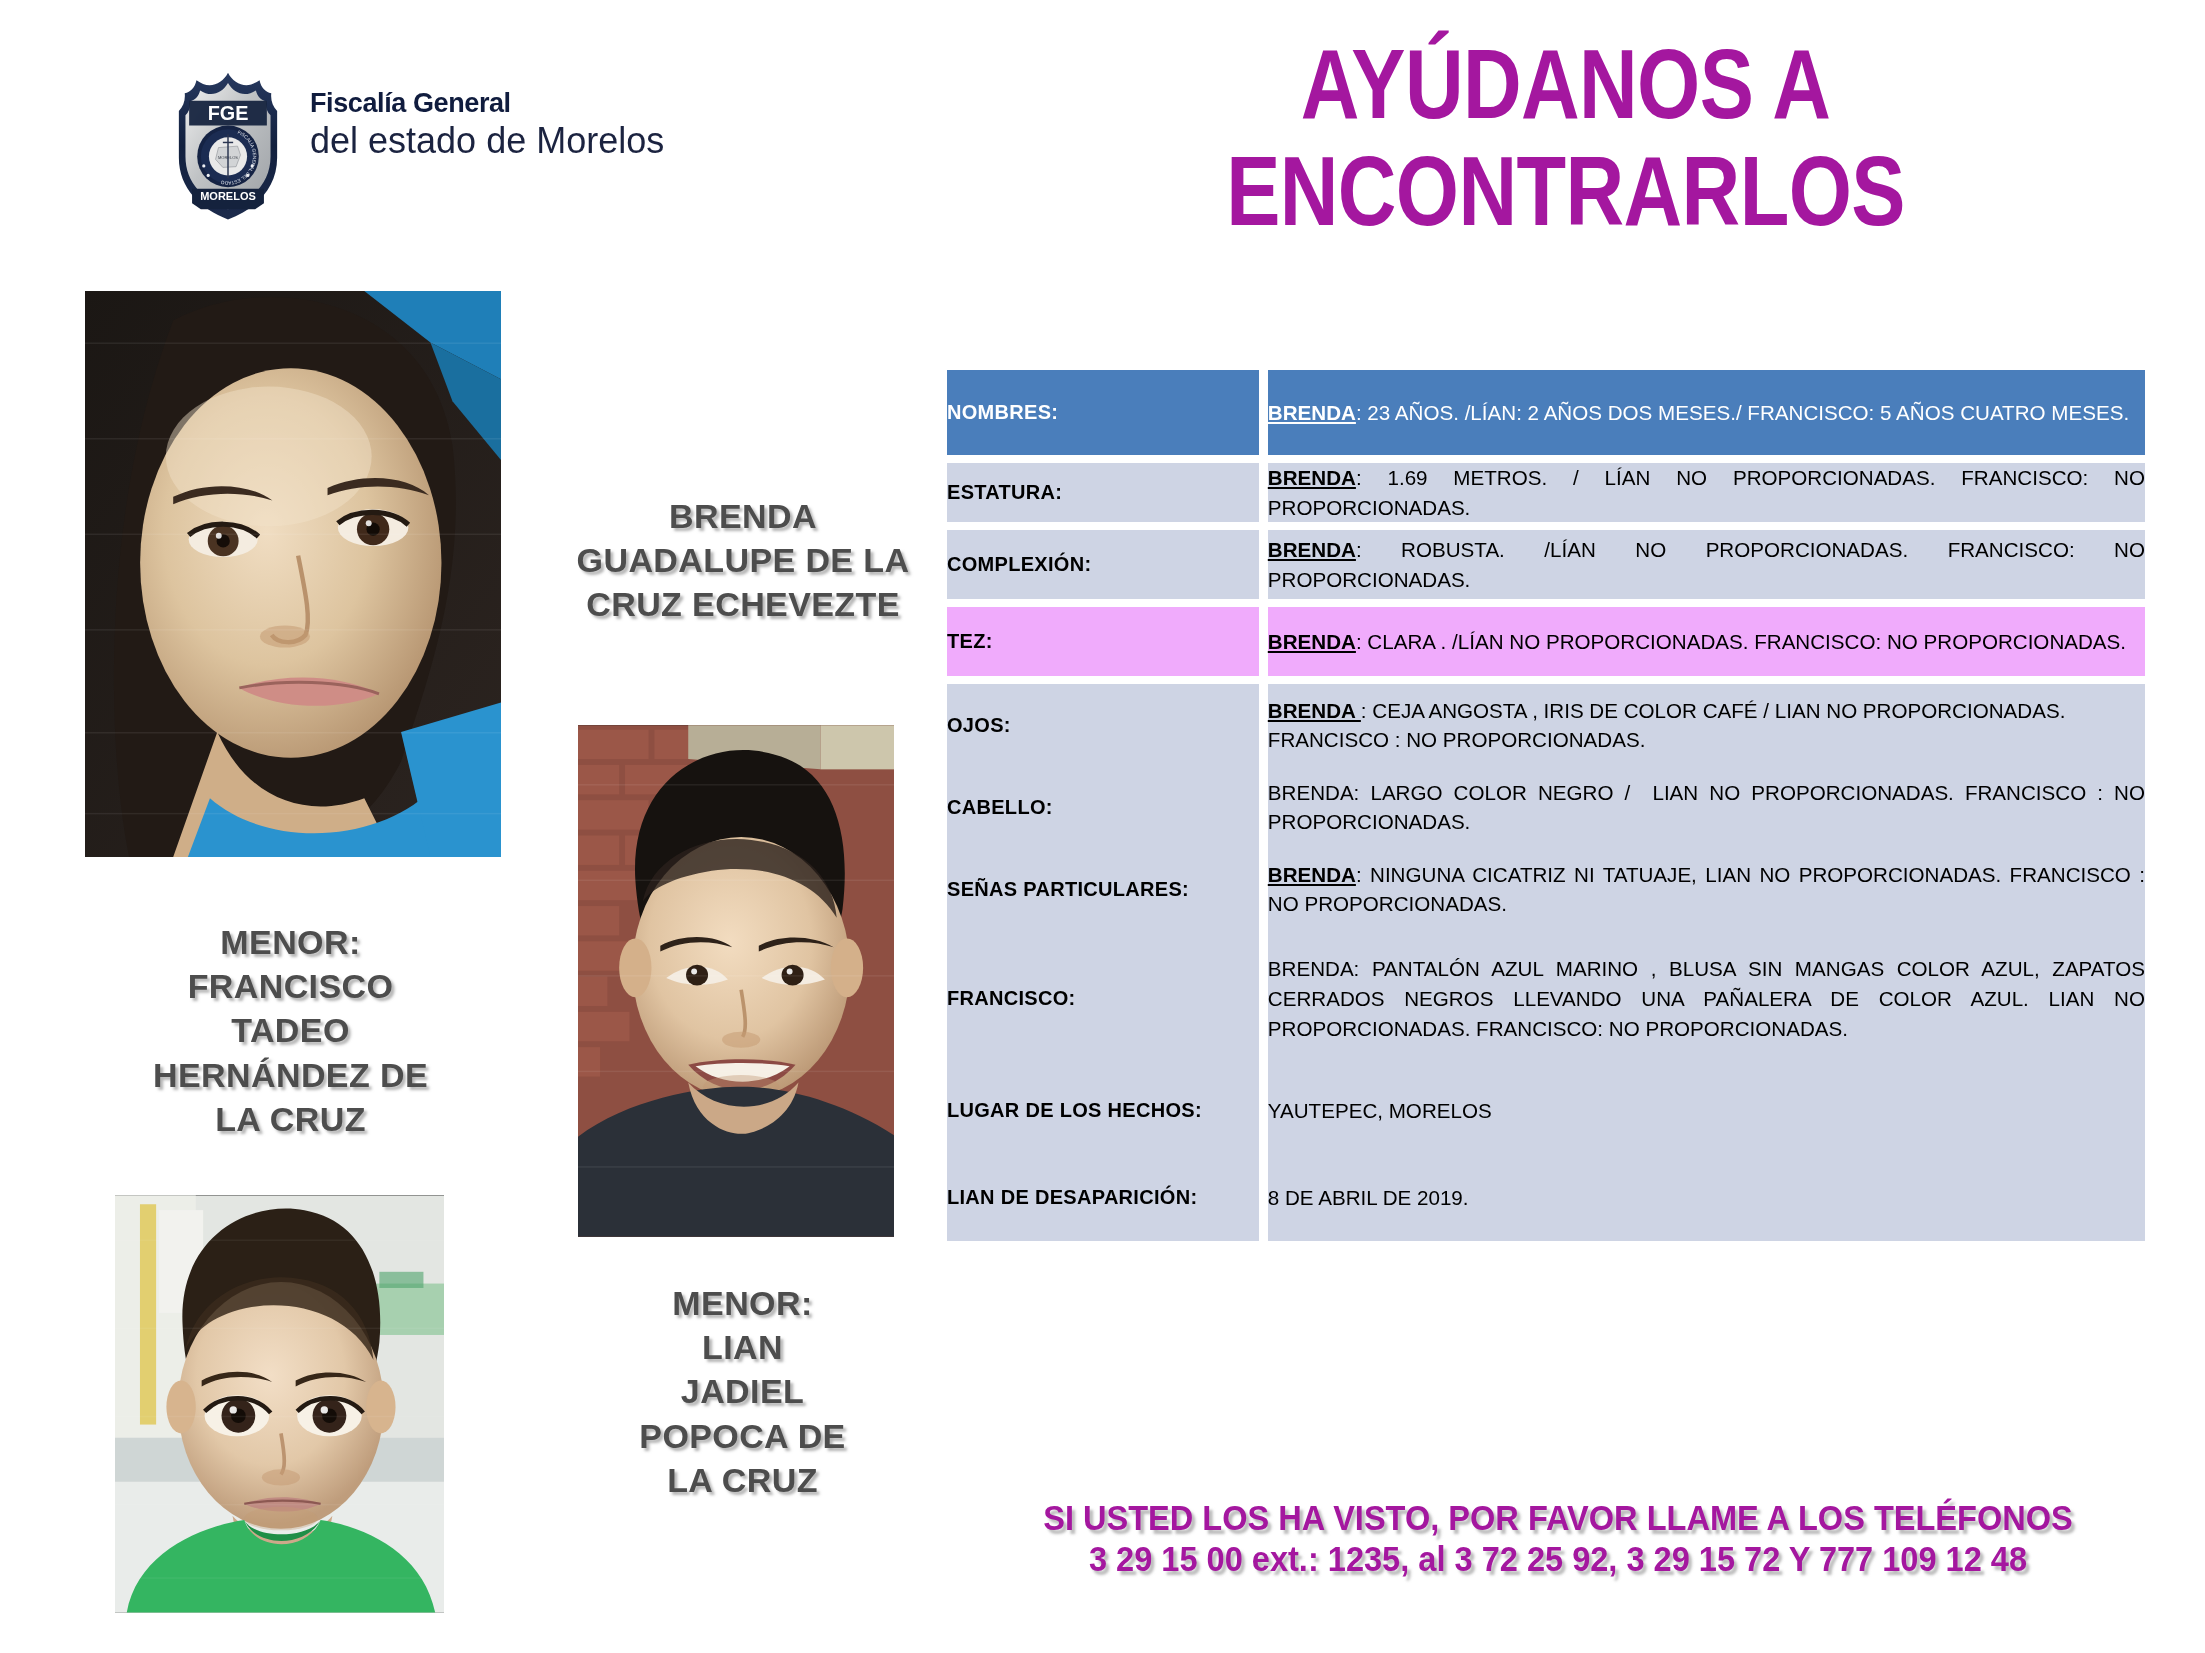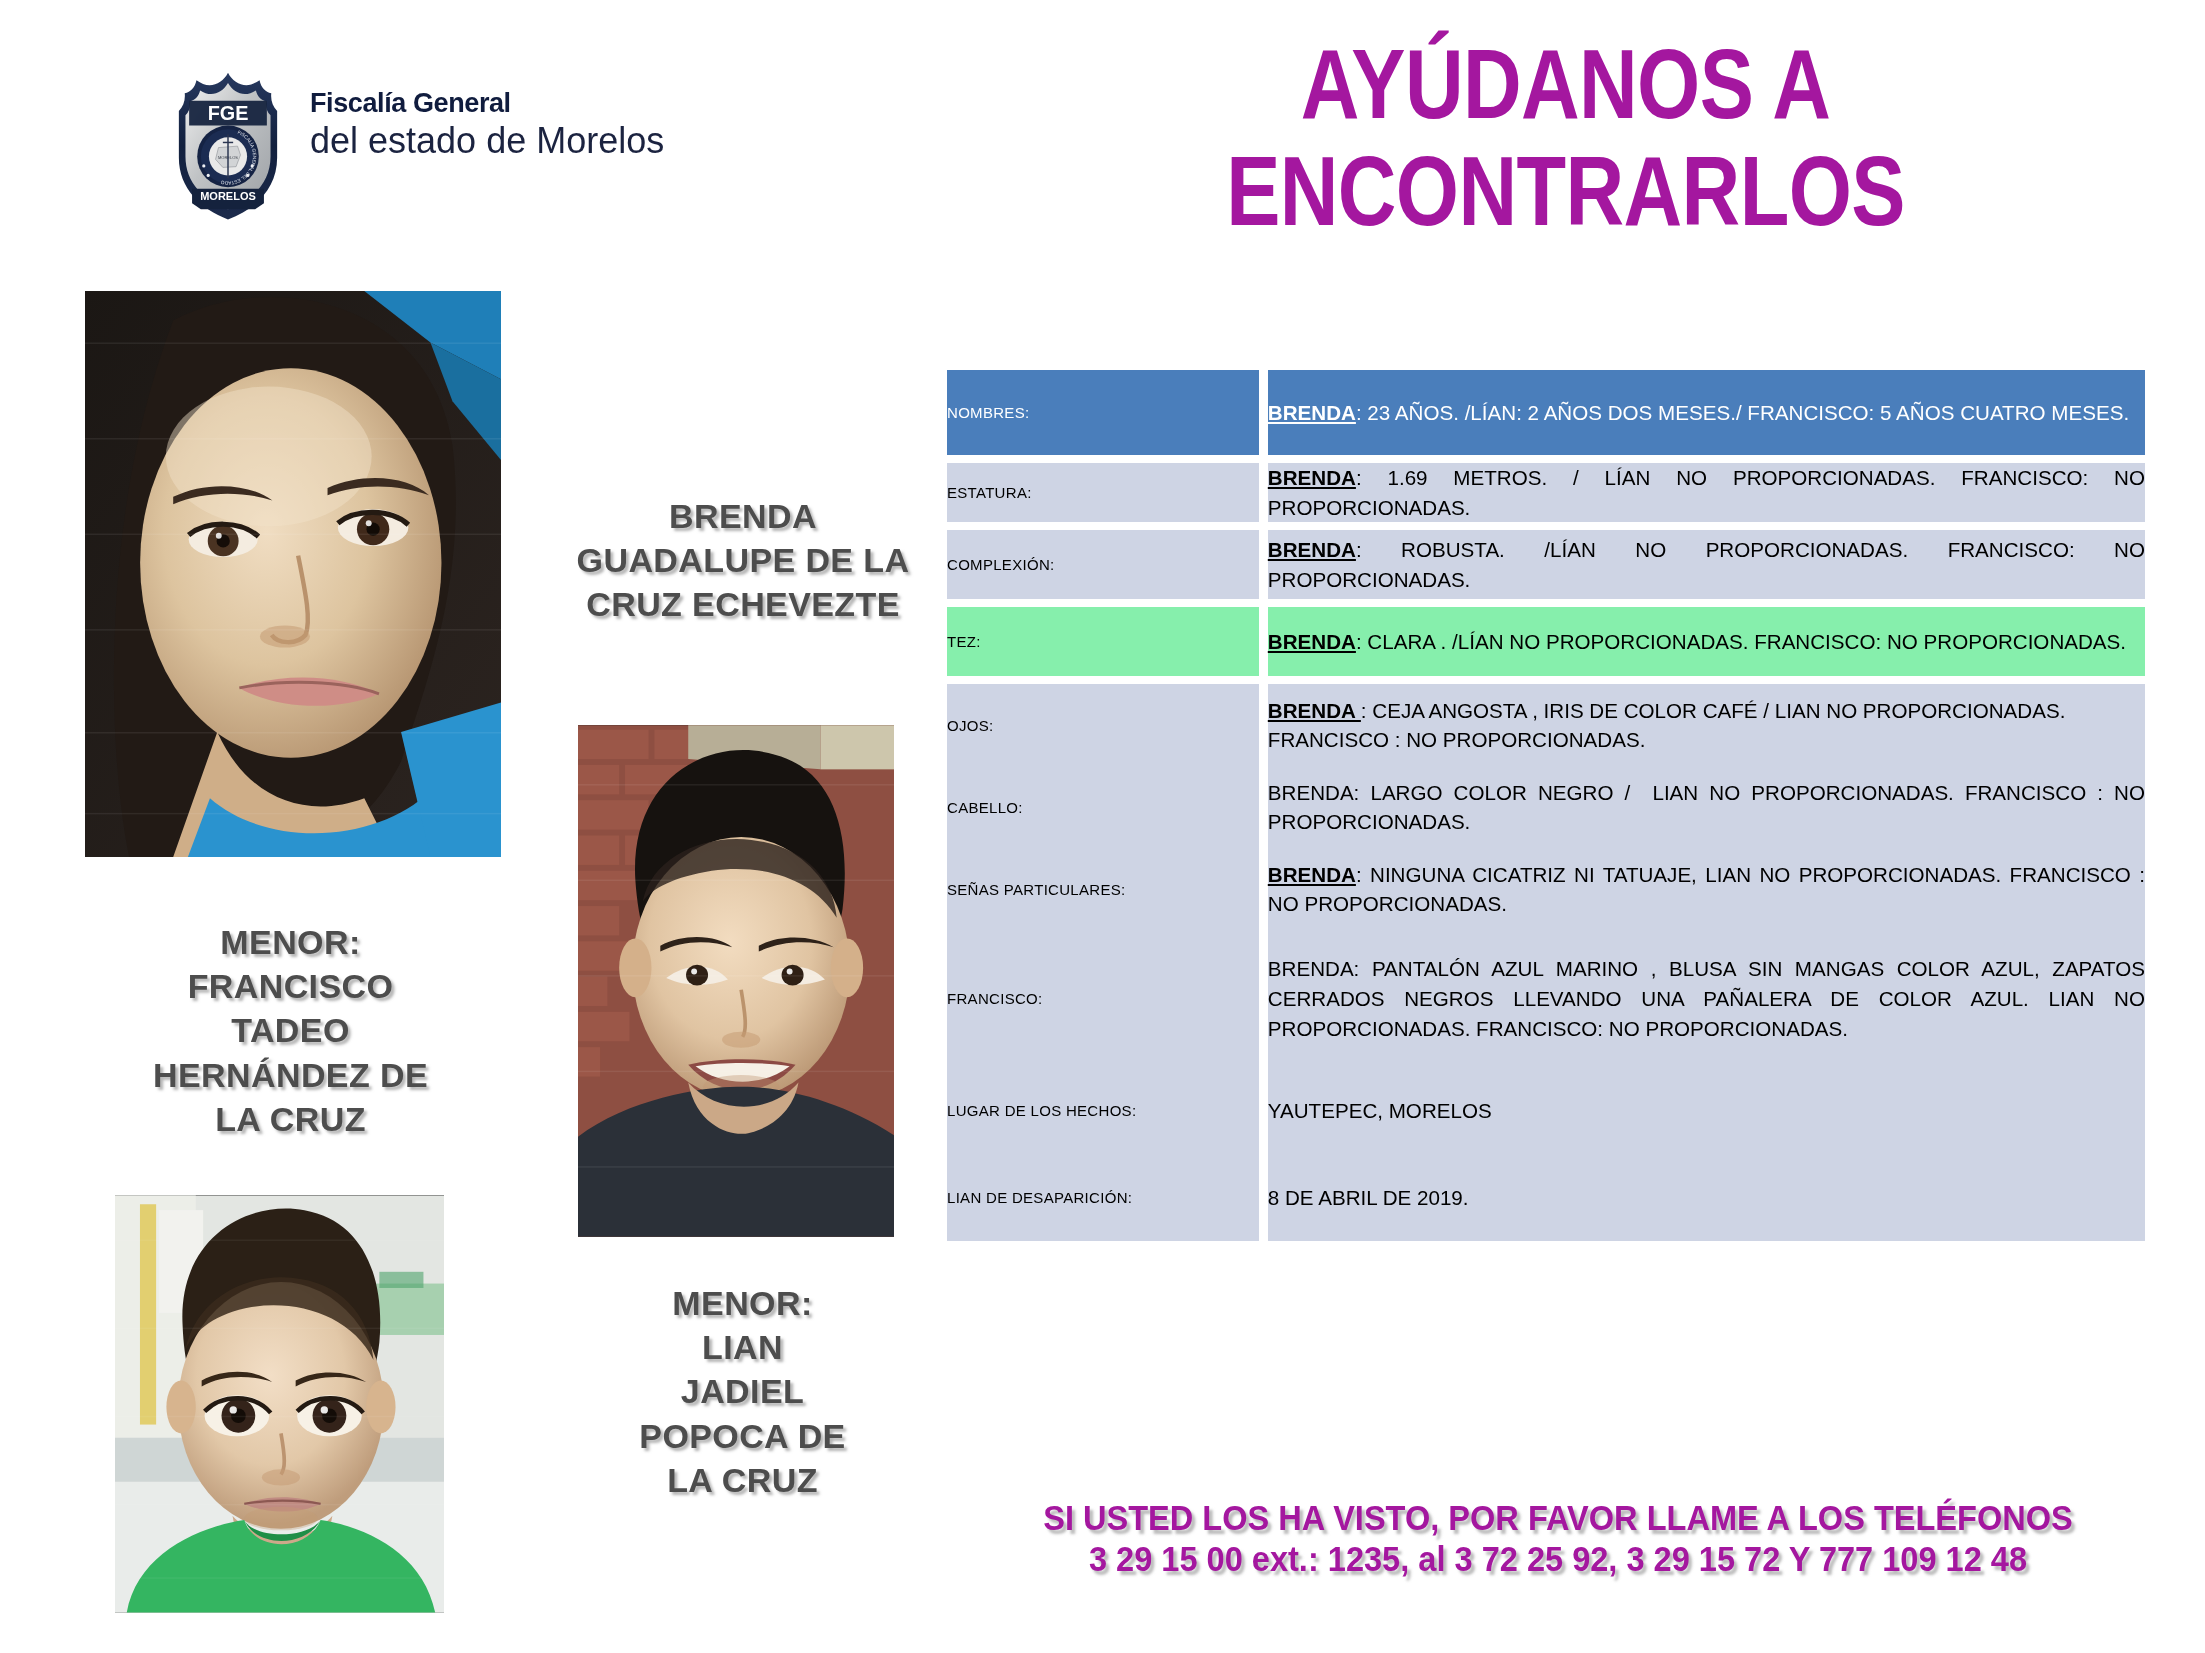"NOMBRES:" .lbl { font-size: 15px -> 20px; font-weight: normal -> bold }
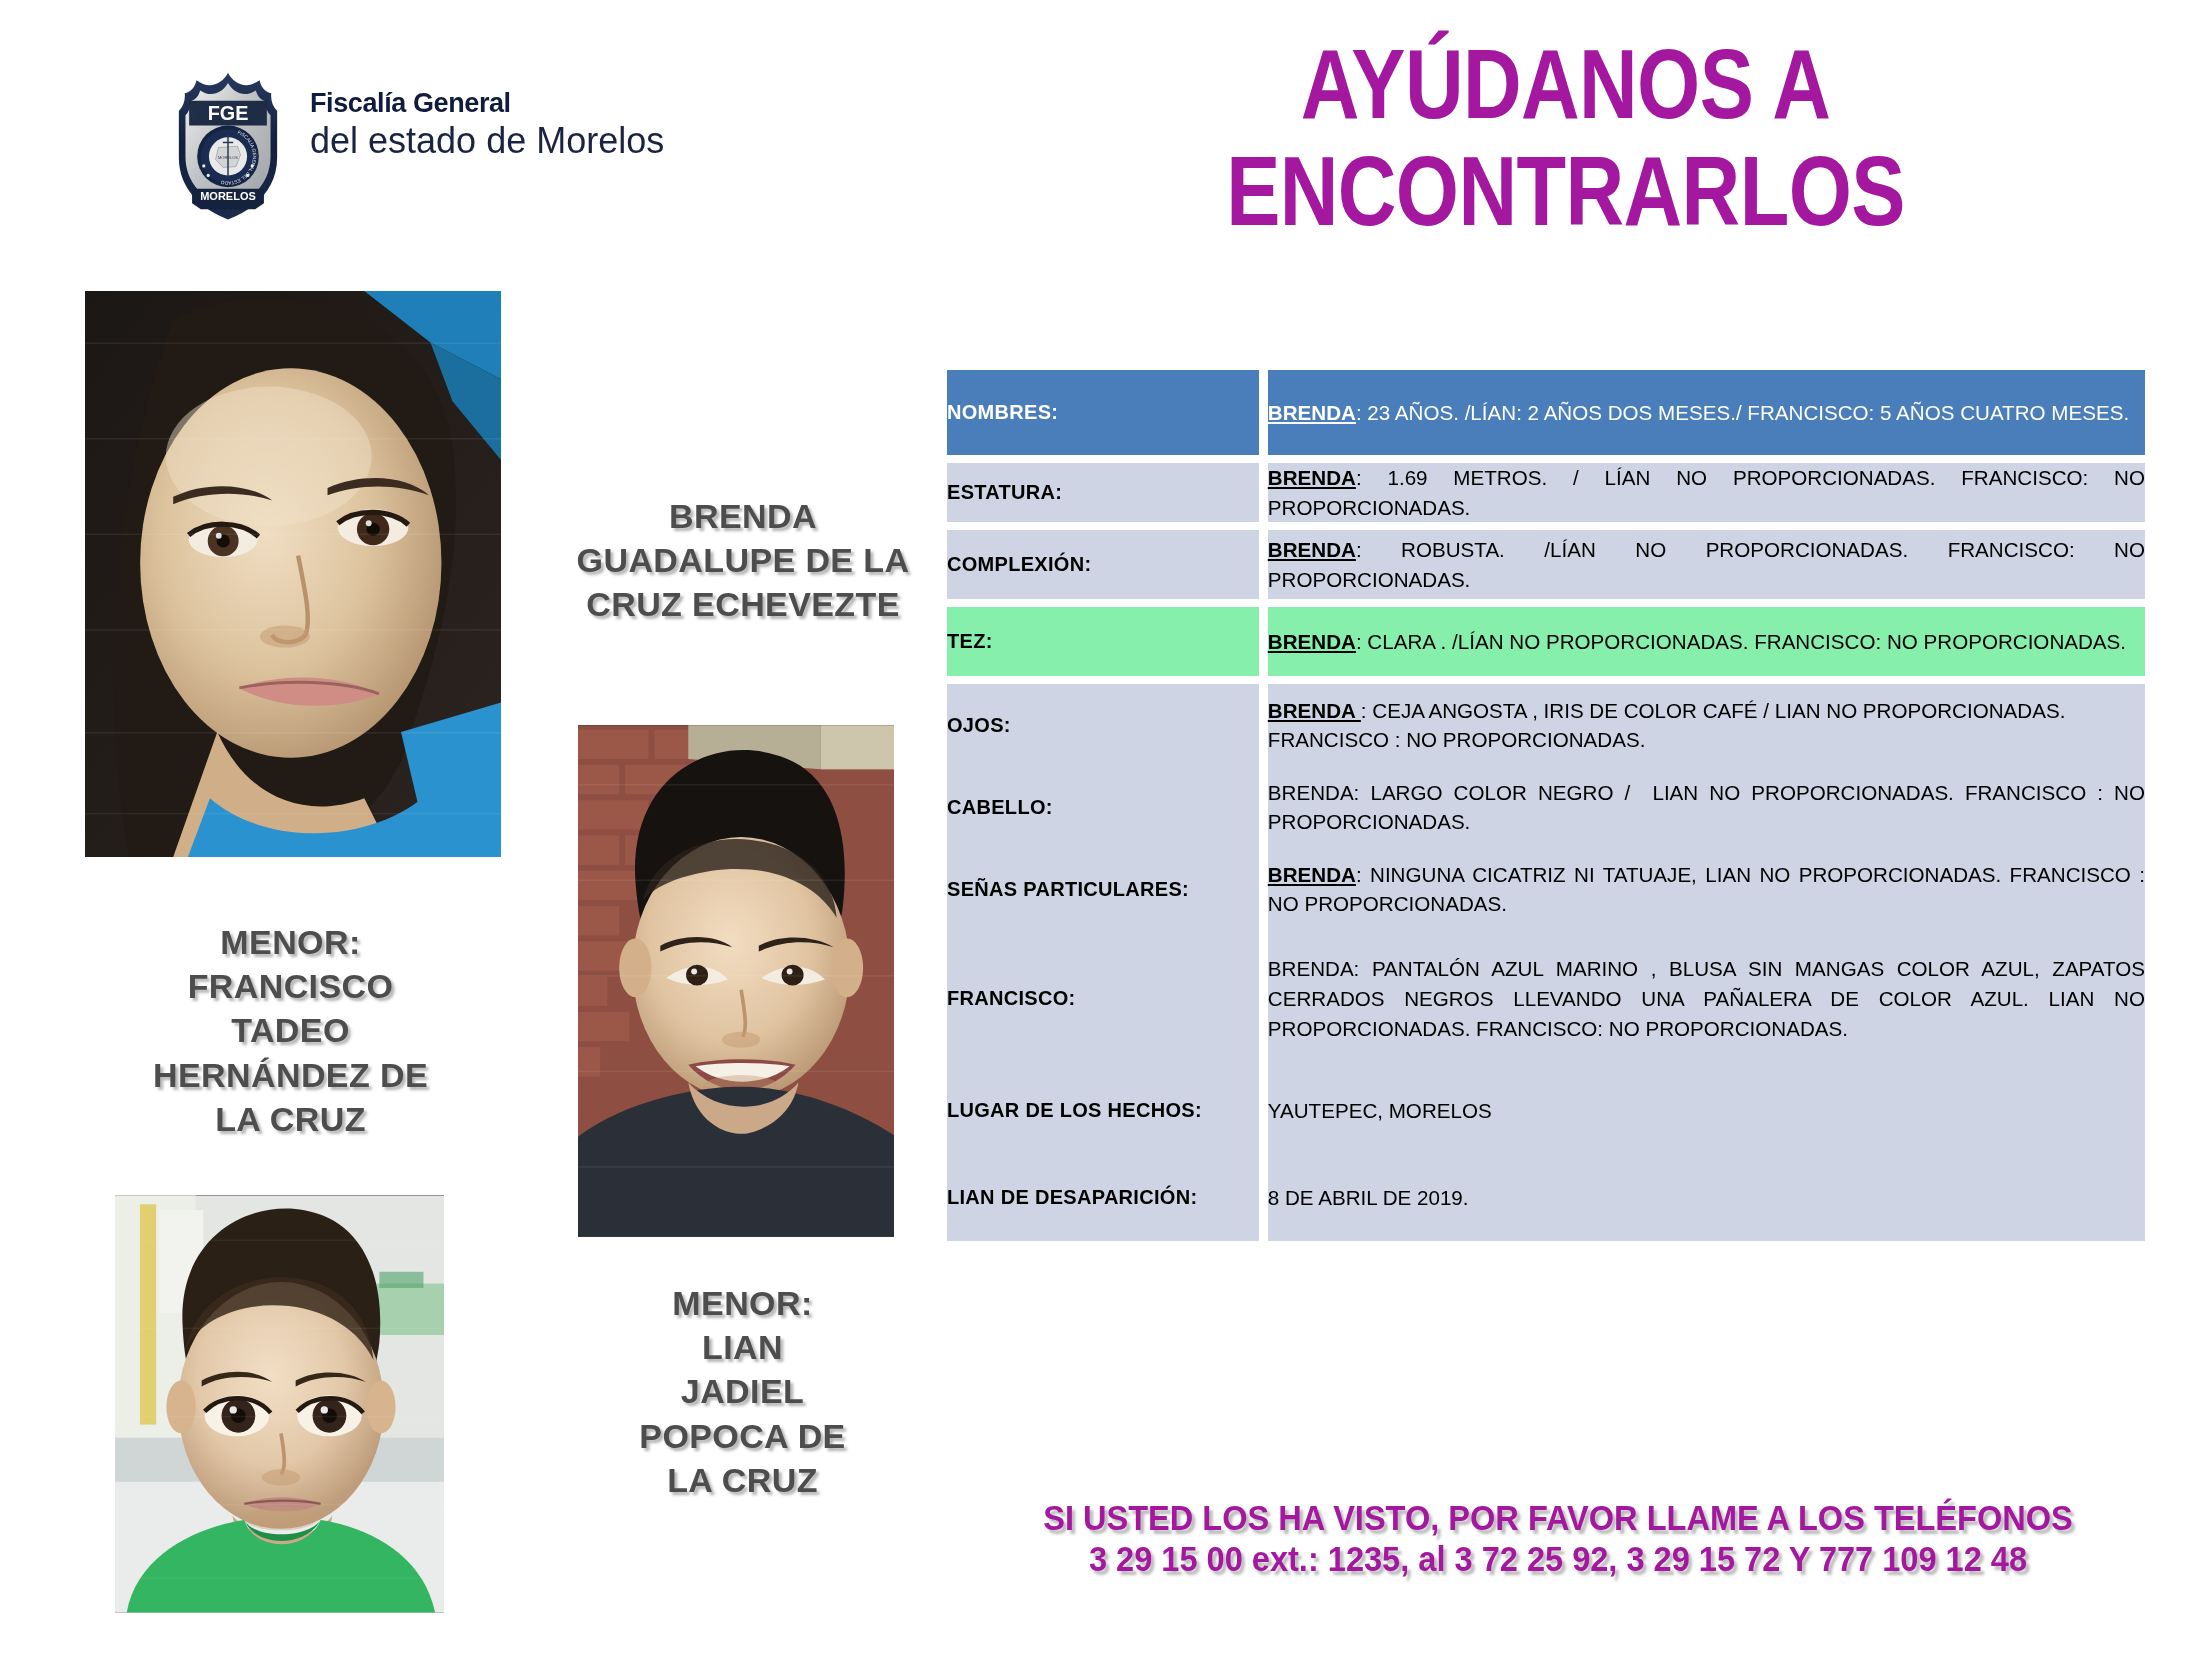"TEZ:" .r-light .lbl,.r-light .val { background: #86efac -> #f0abfc }
